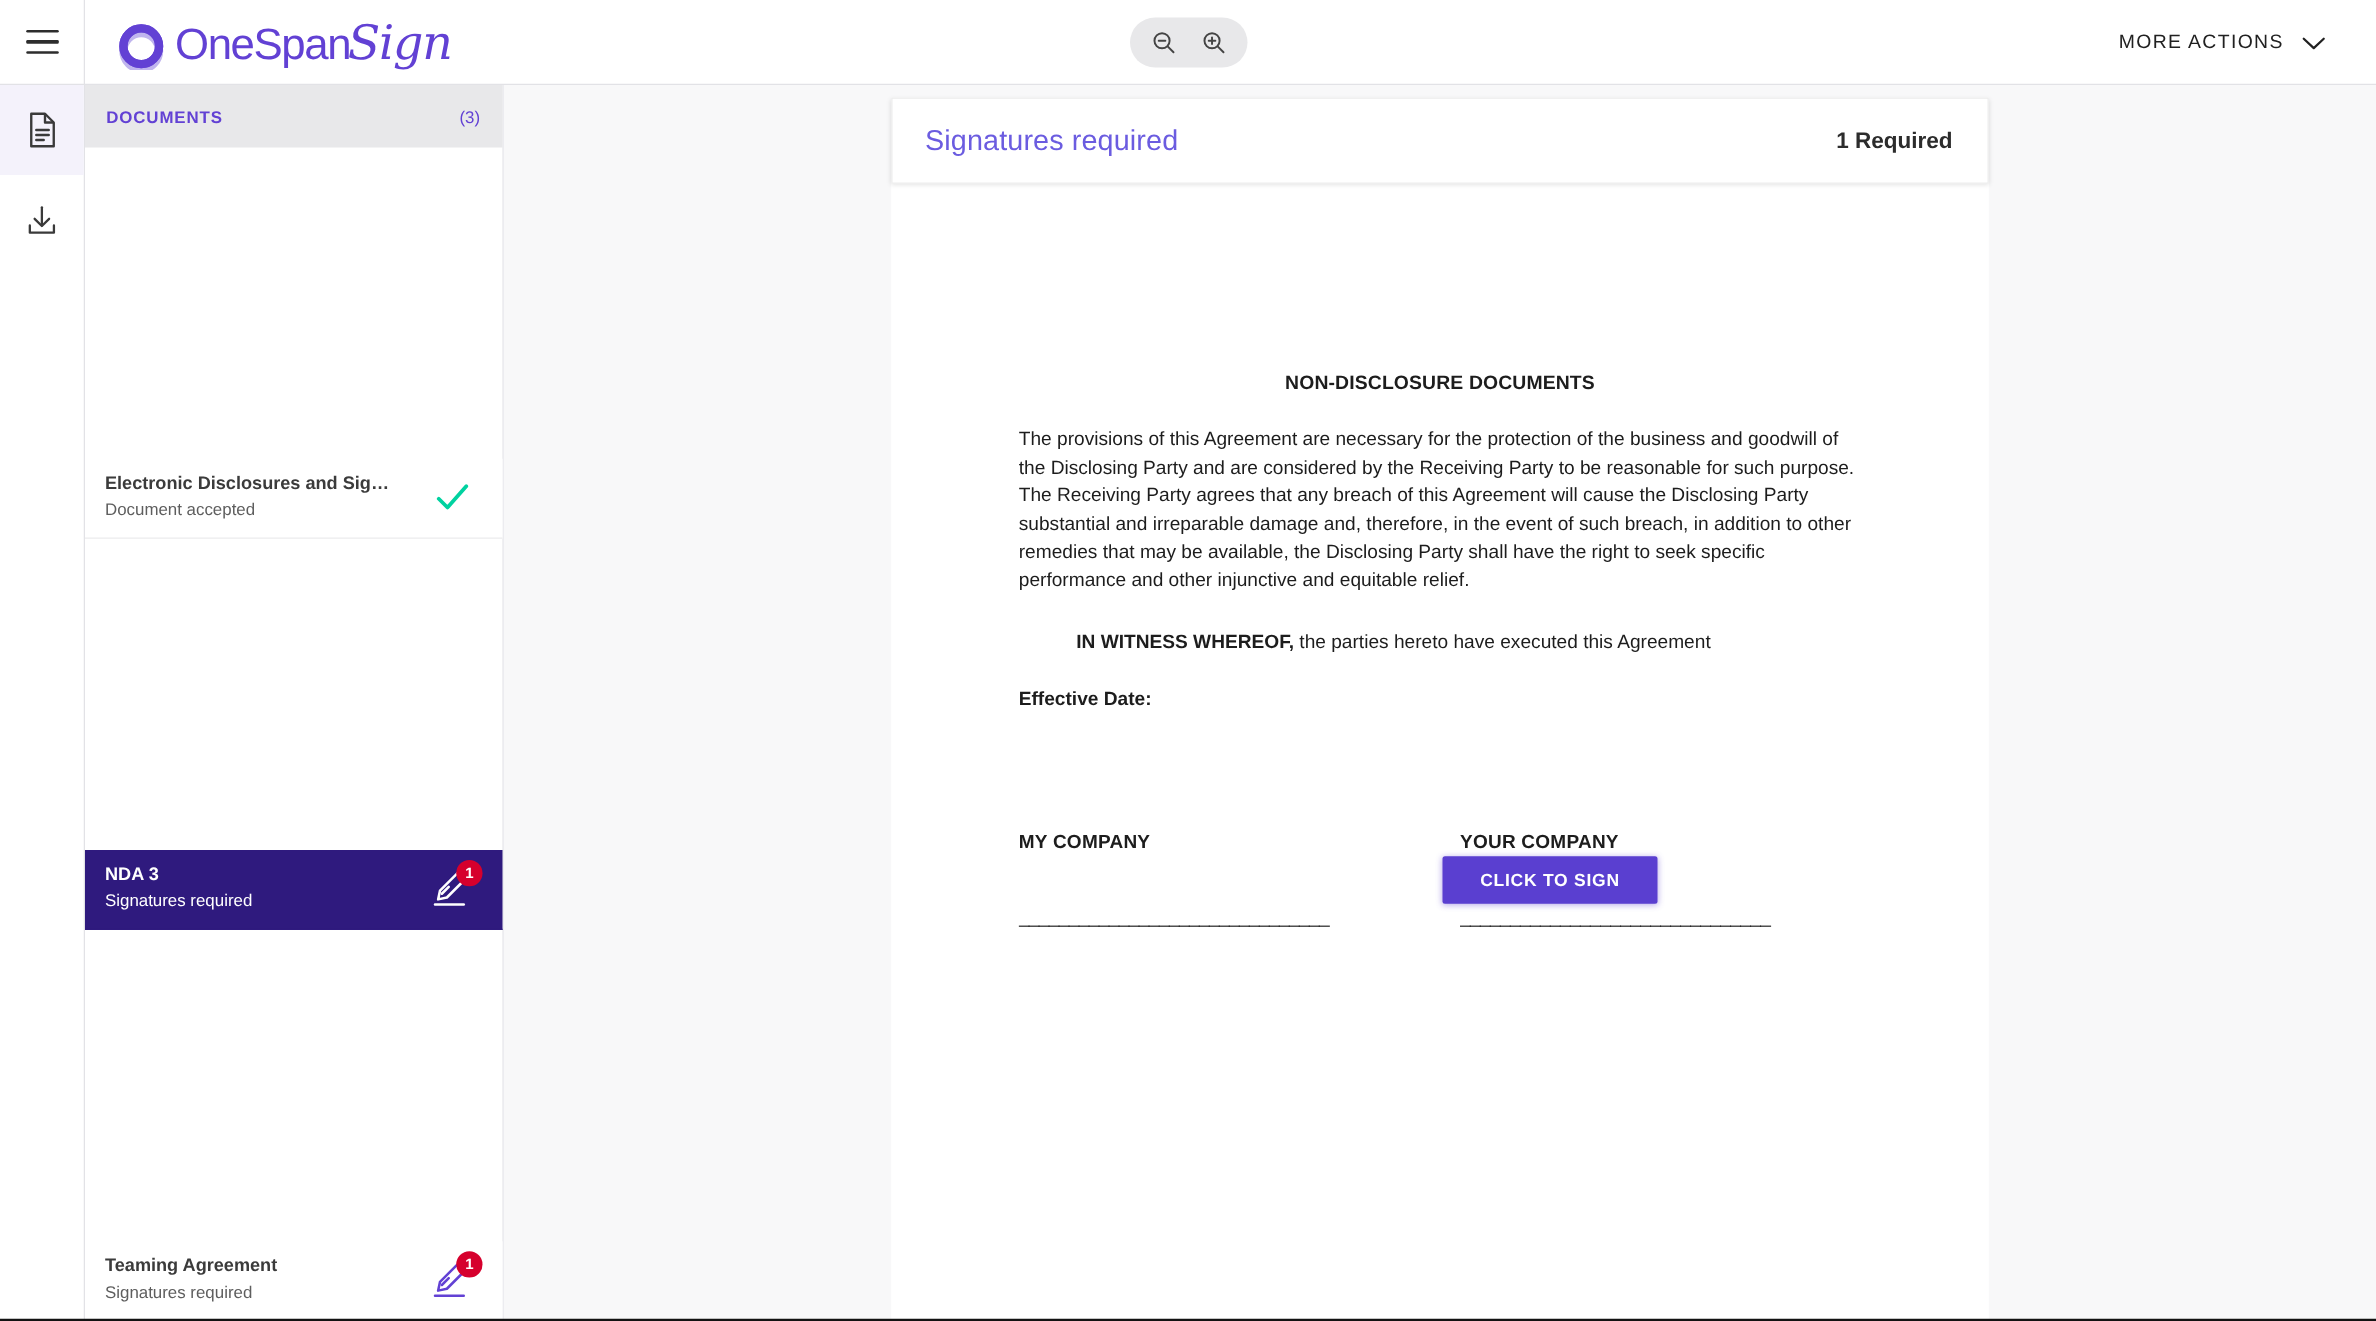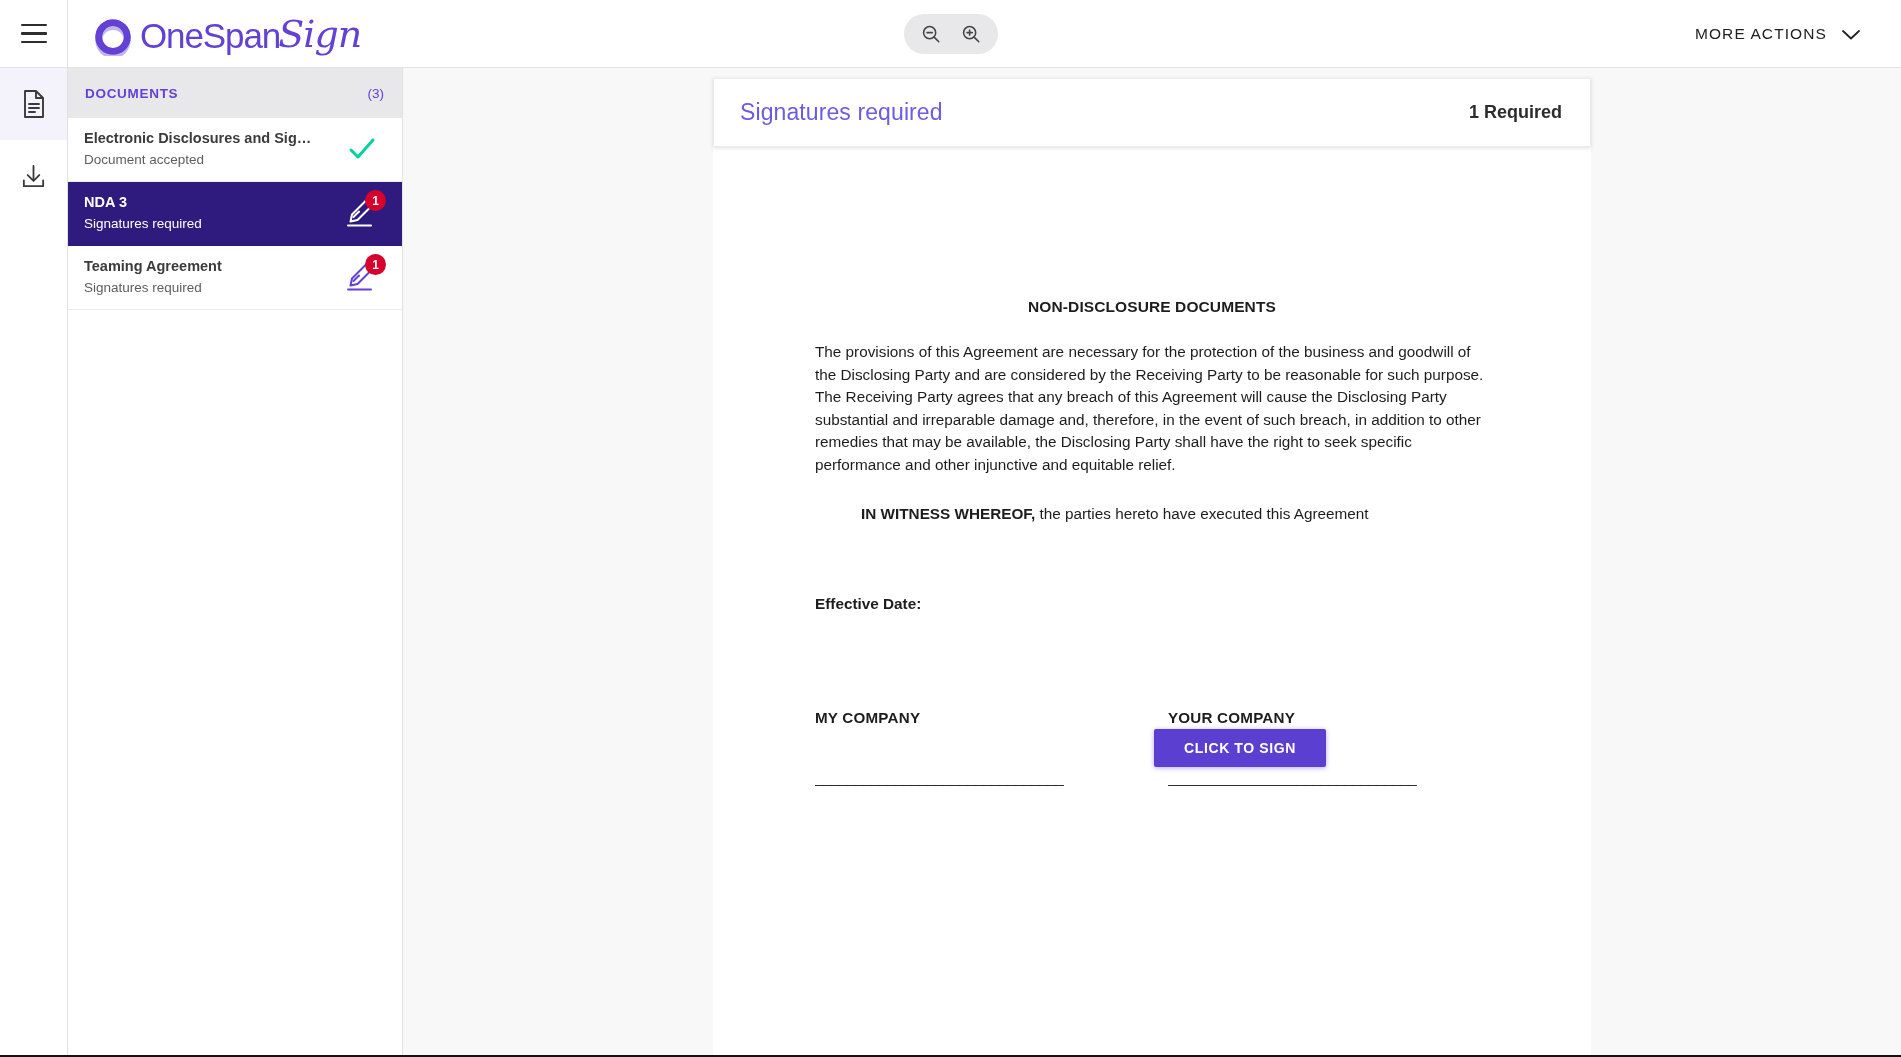"DOCUMENTS" .sidebar { justify-content: none -> space-between }
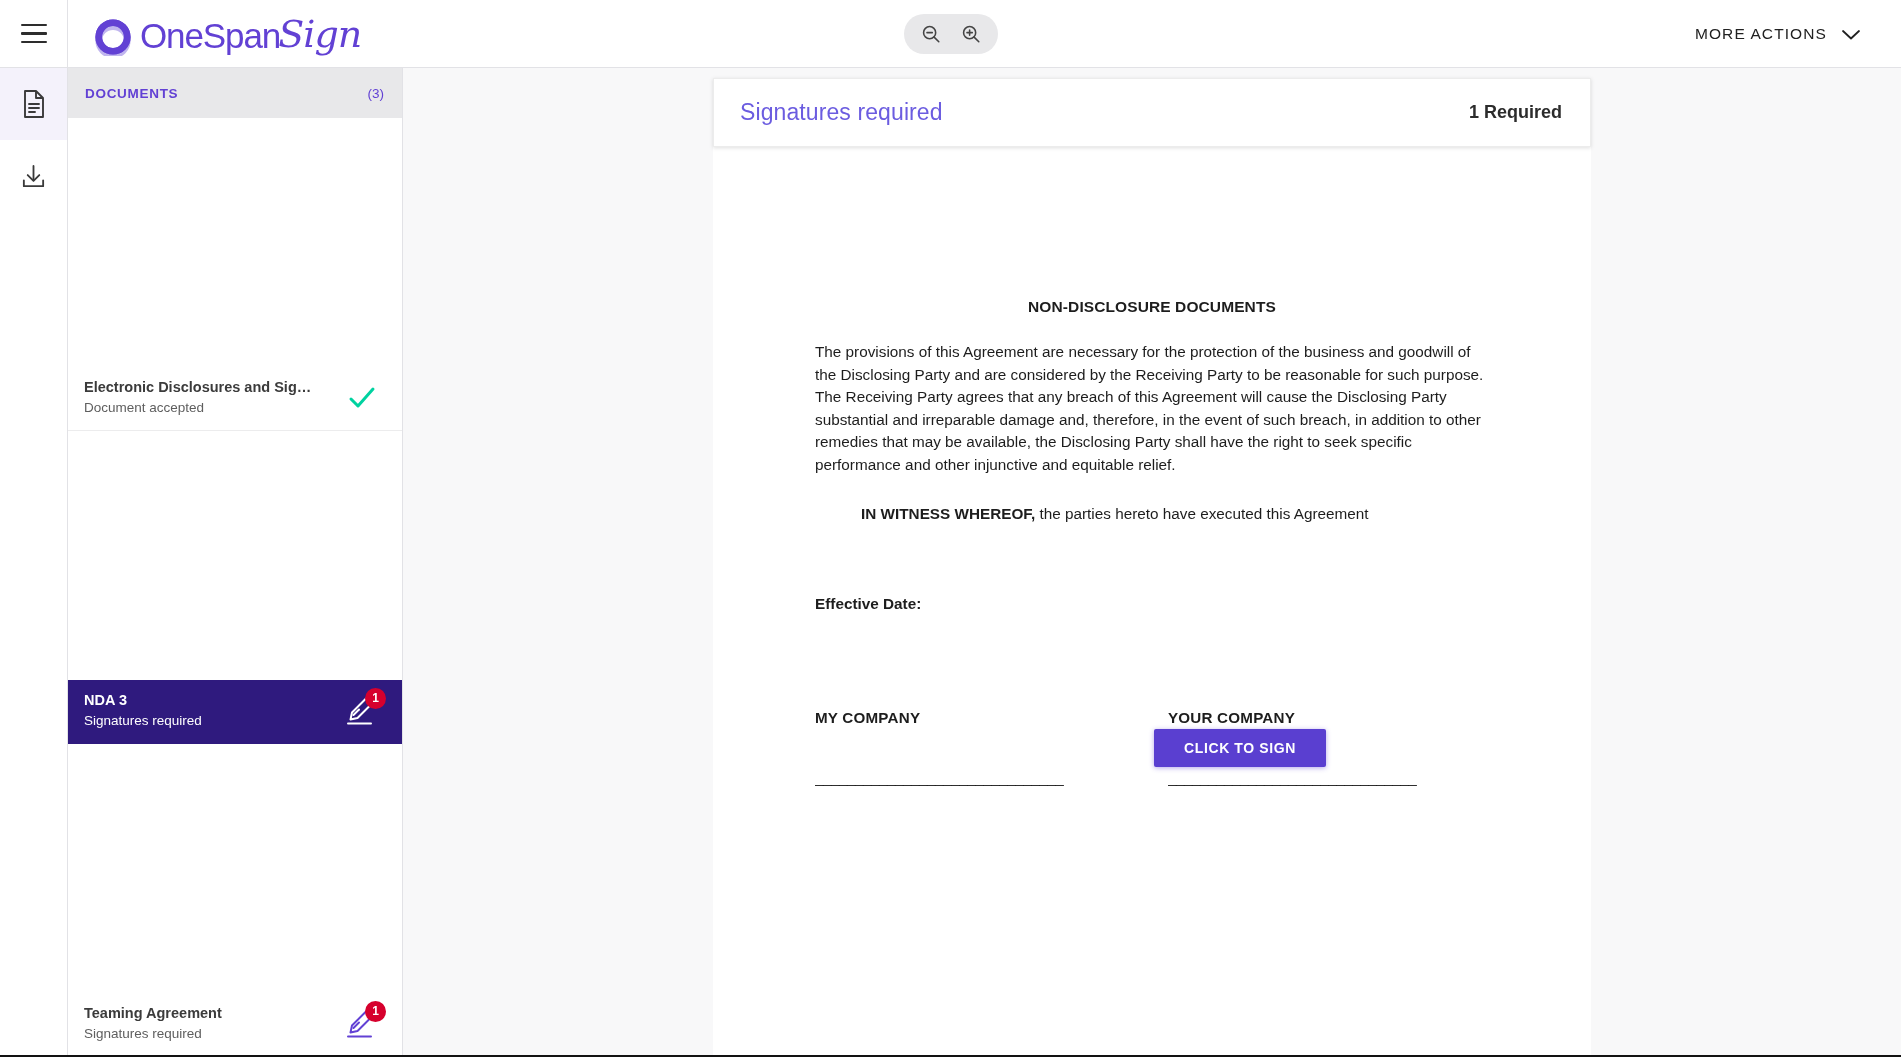"IN WITNESS WHEREOF, the parties" .doc-witness { margin-bottom: 72px -> 28px }
